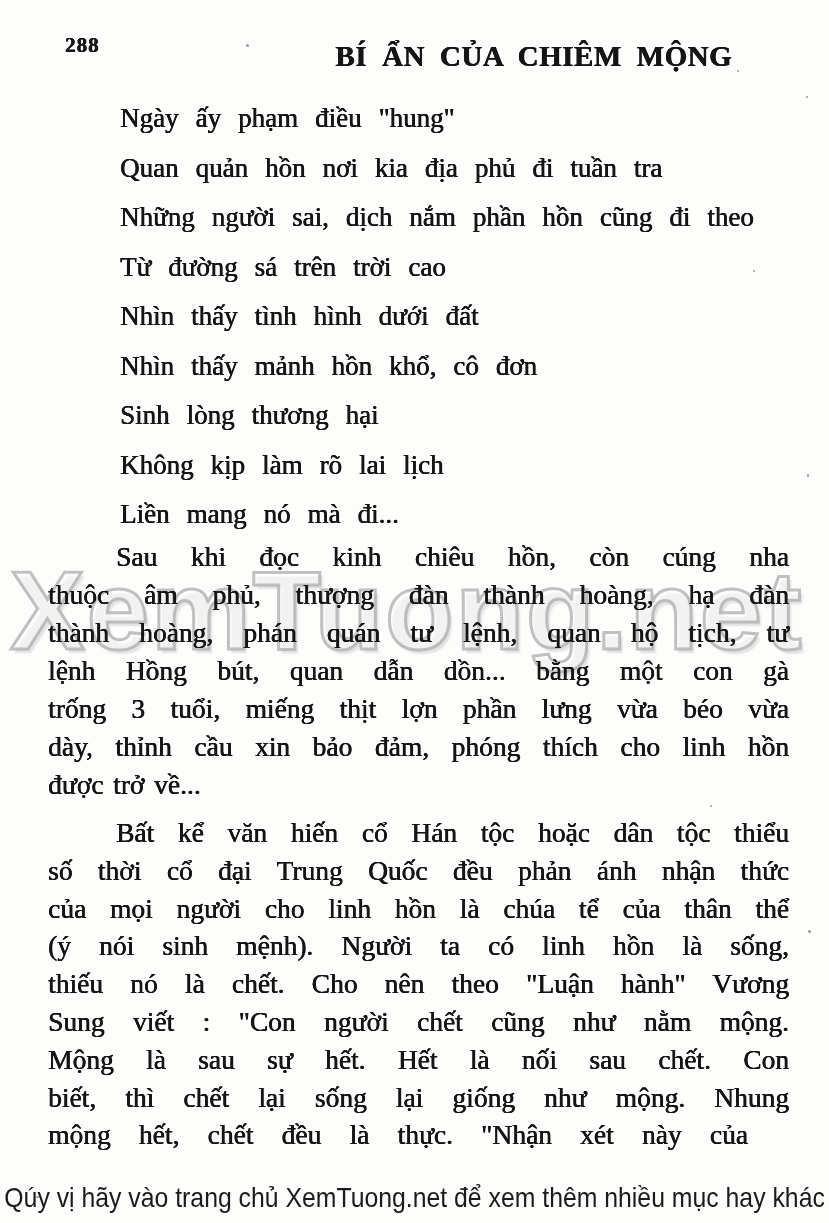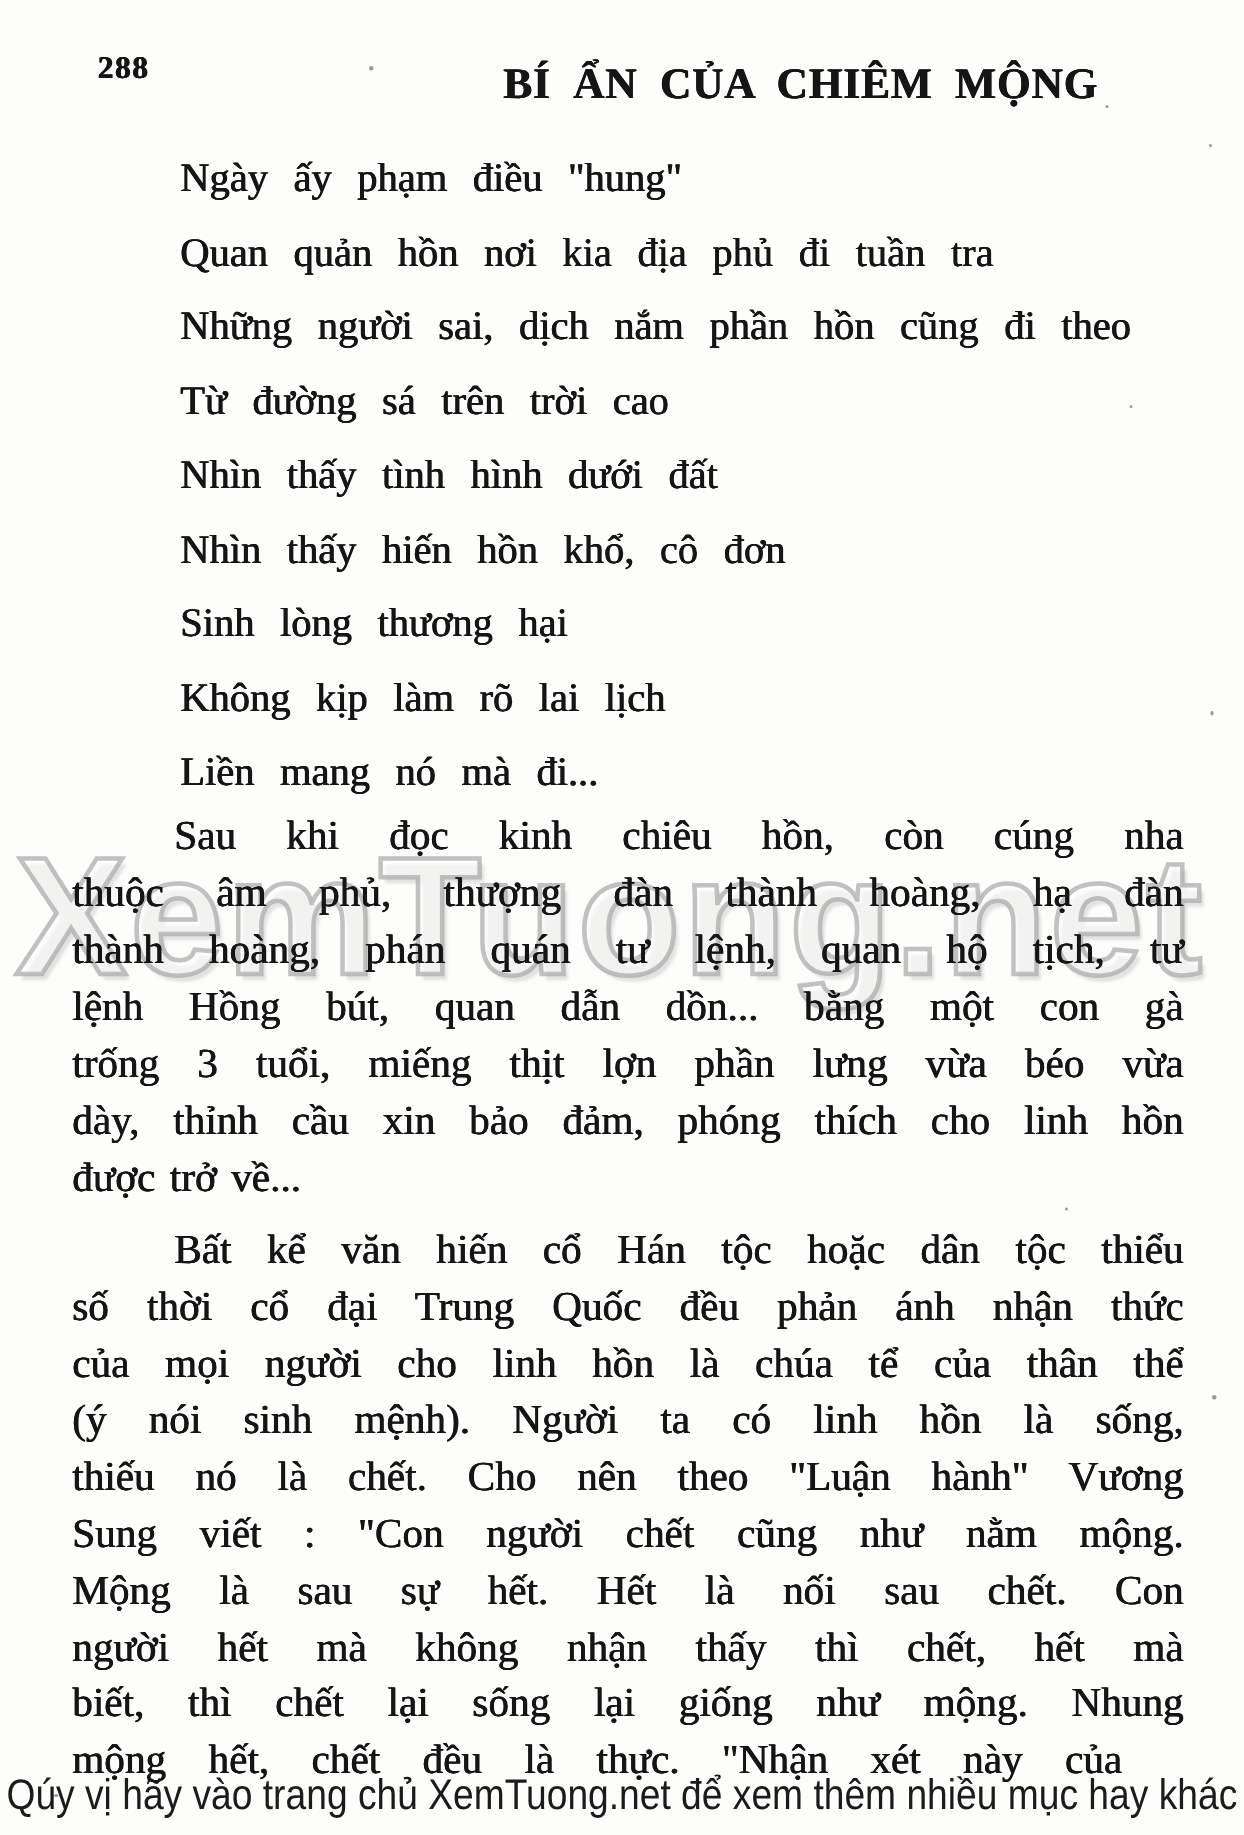"Nhìn thấy hiến hồn khổ," div.poem-line { text: hiến -> mảnh }
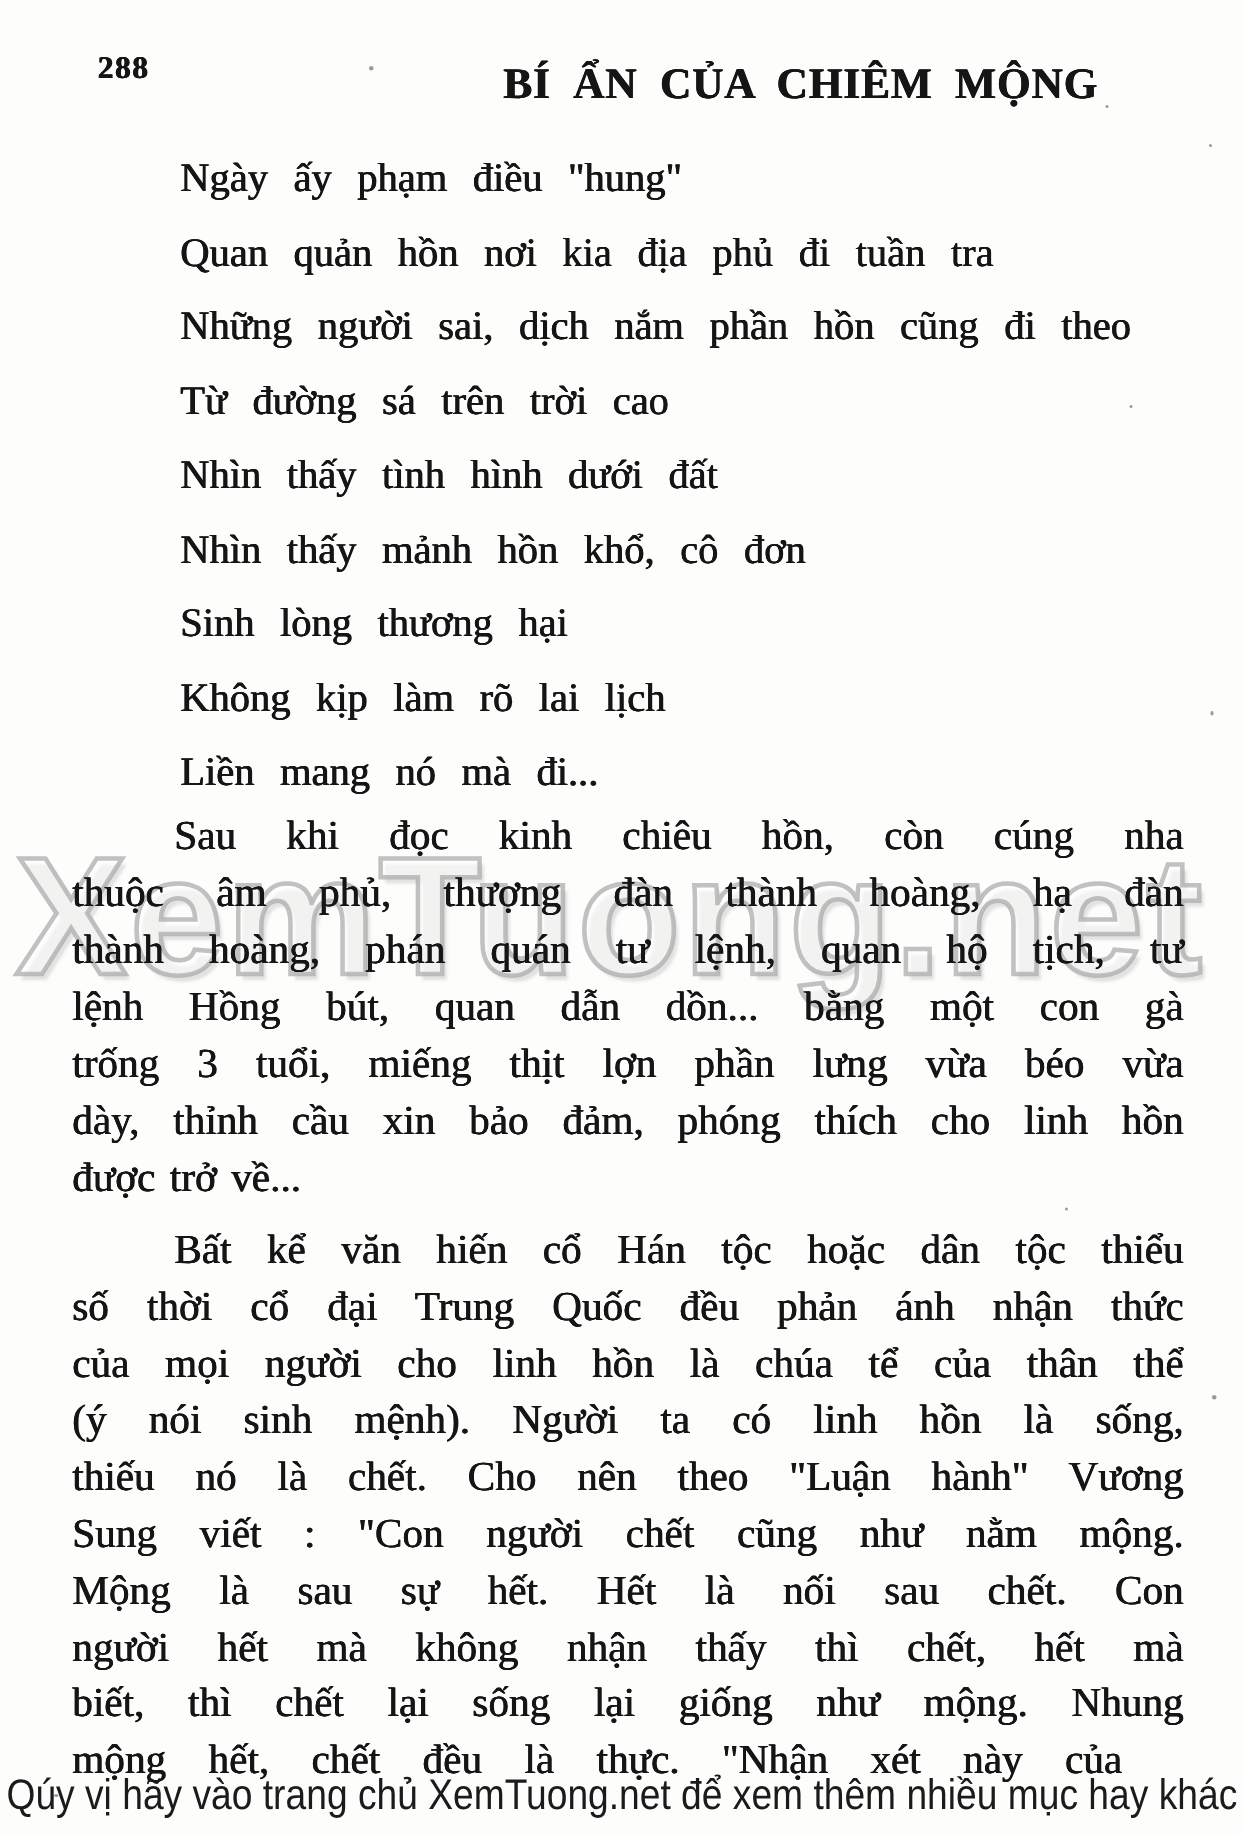"người hết mà không nhận" div.para-line { html: <div>người hết mà không nhận thấy thì chết, hết mà</div> -> none }
